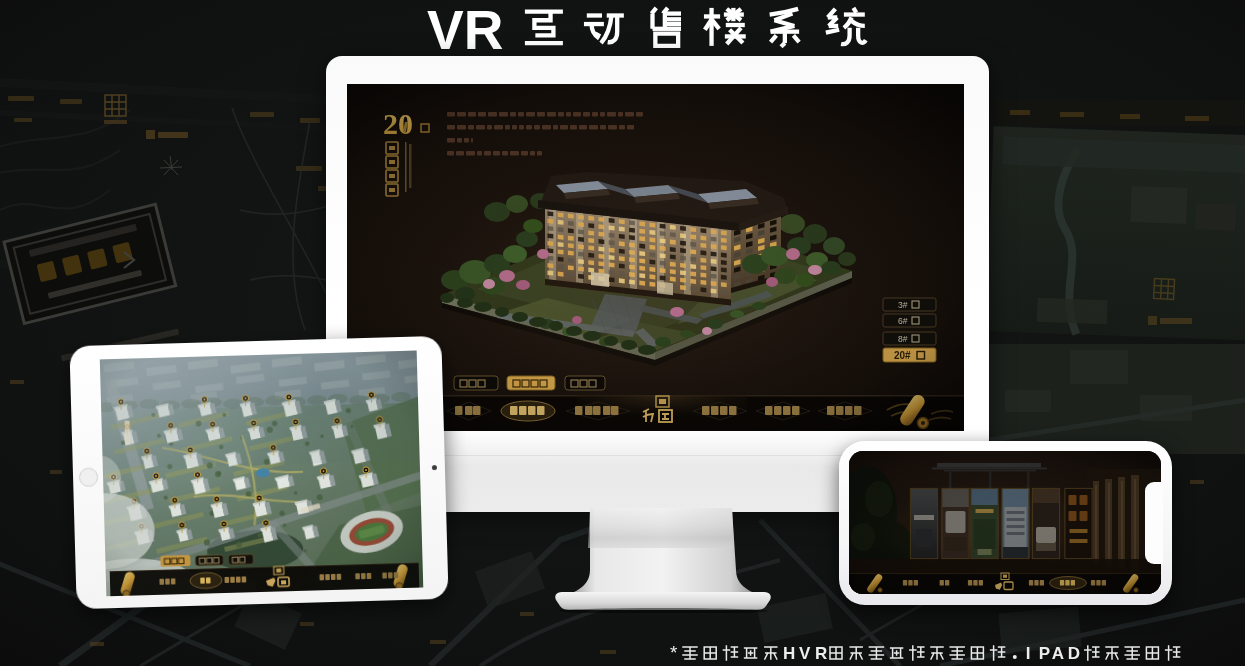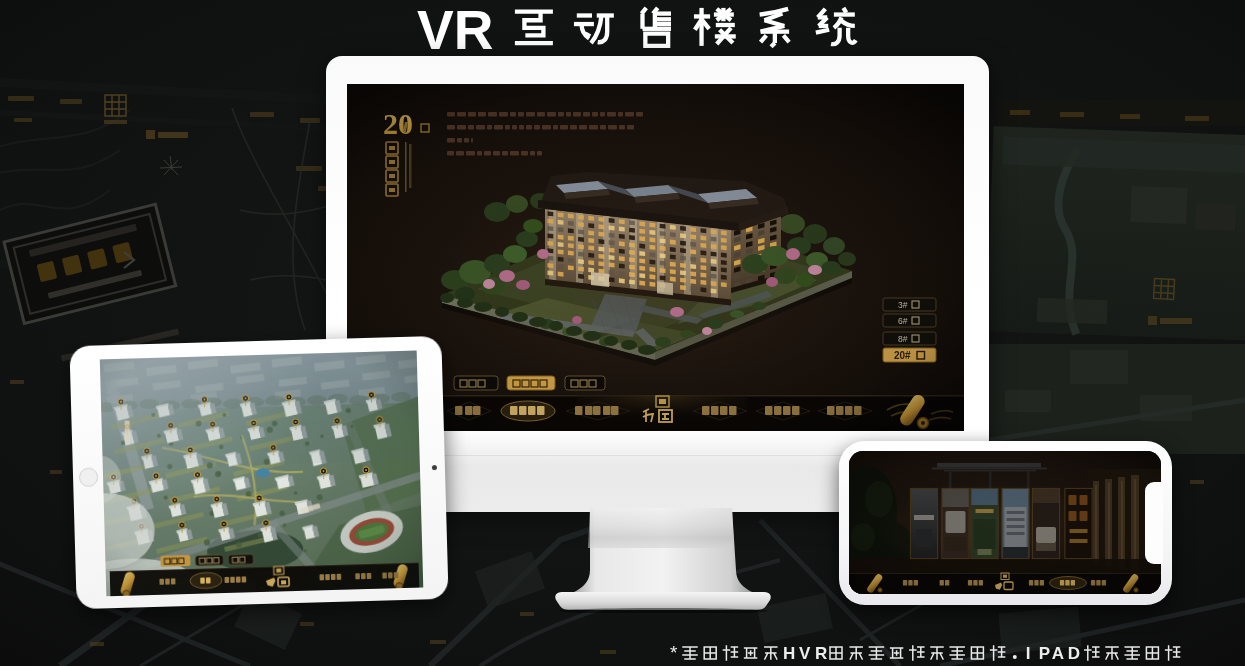"VR" div.abs { left: 8px -> 18px }
